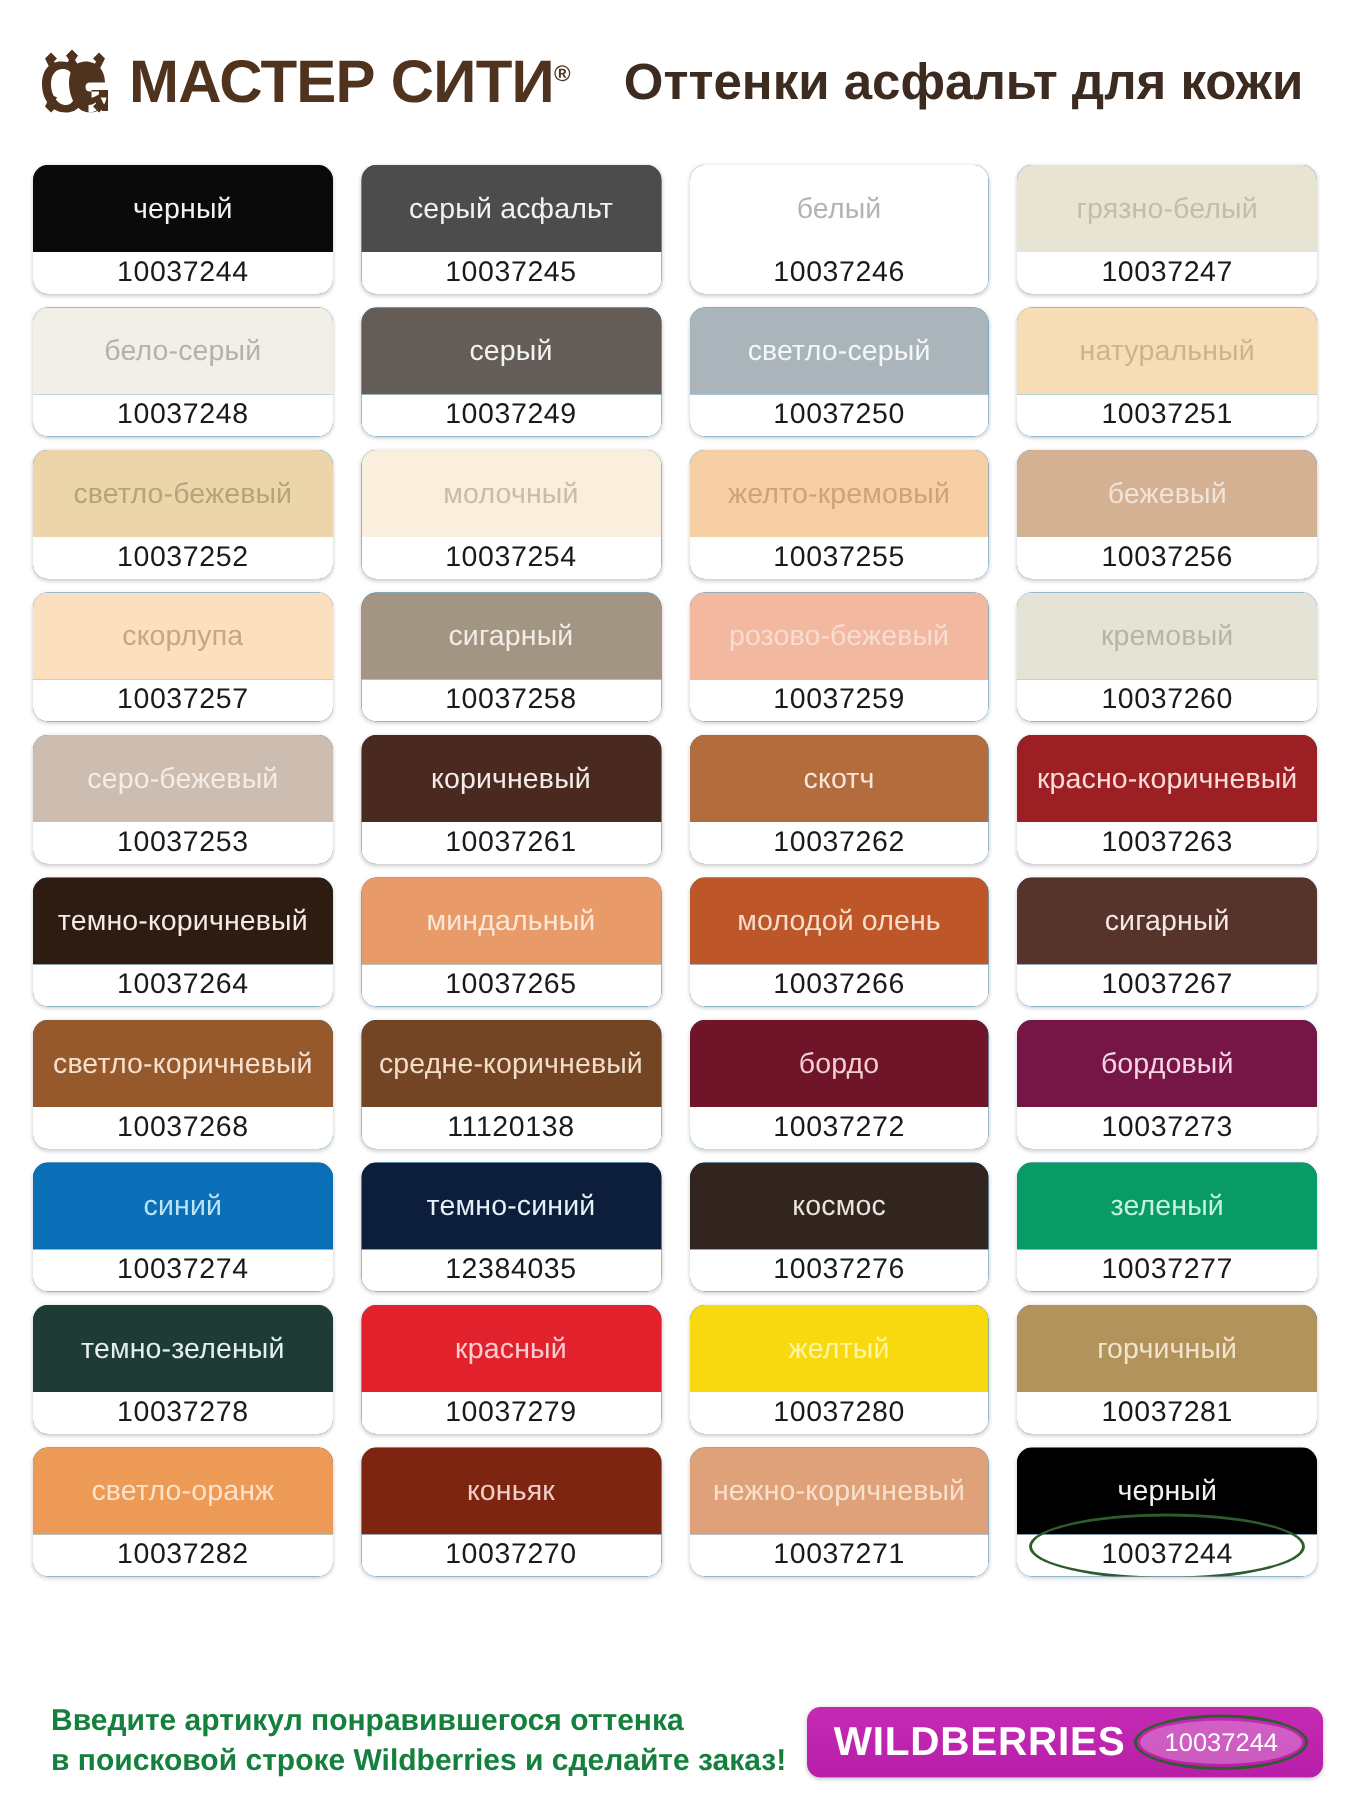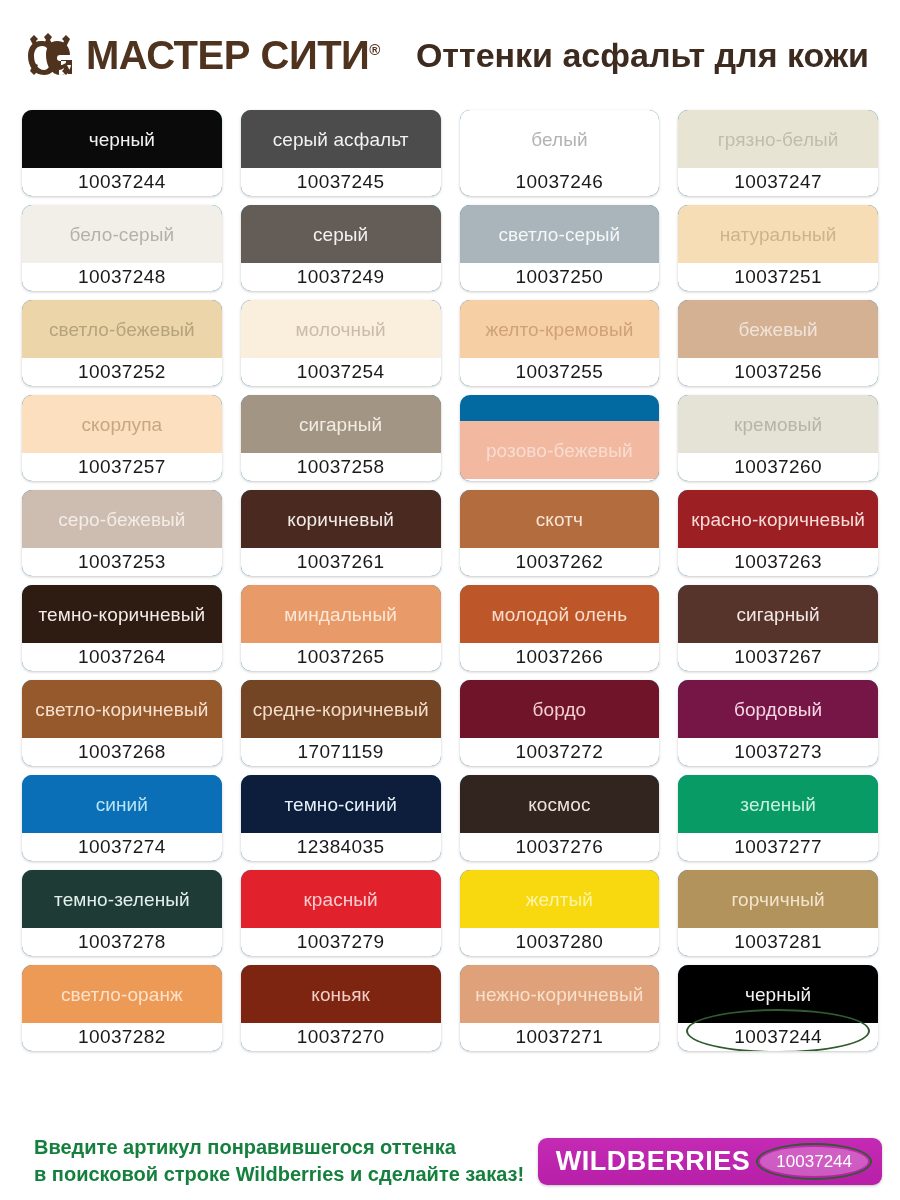"розово-бежевый" div.swatch { margin-top: 26px -> none }
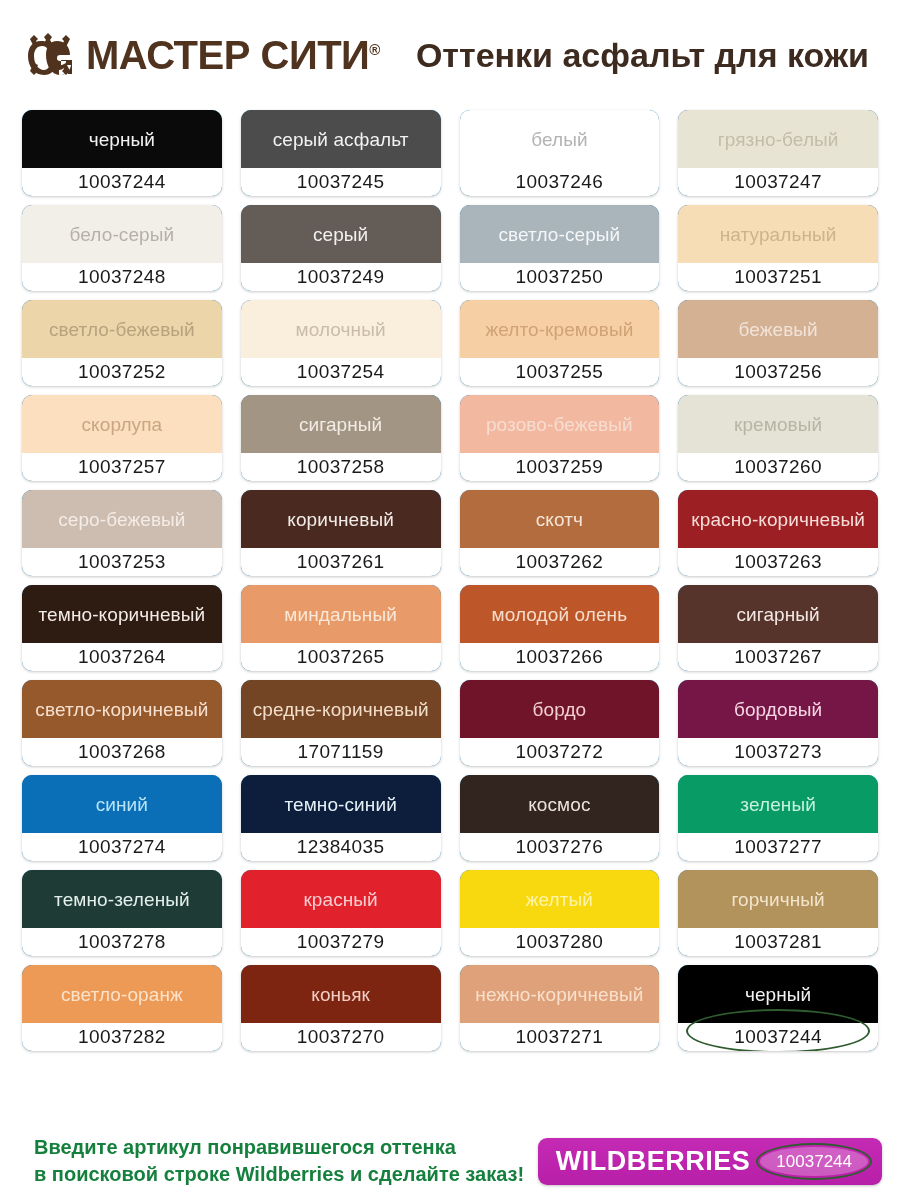"17071159" div.code-text { text: 17071159 -> 11120138 }
